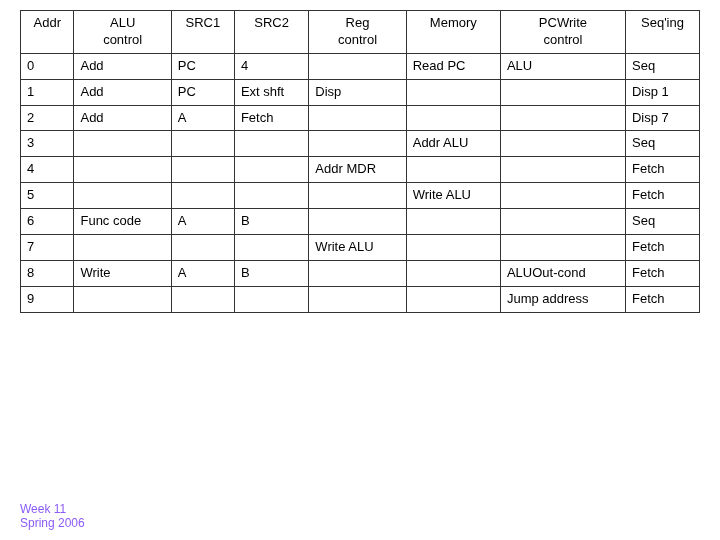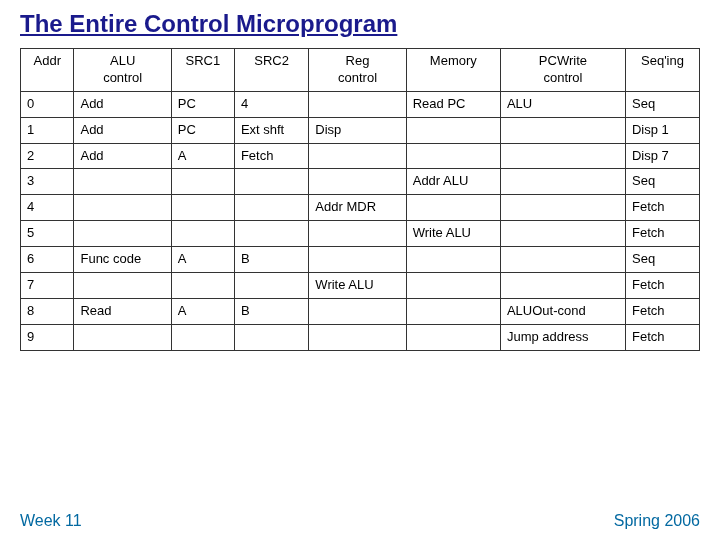"The Entire Control Microprogram" div.page-title { html: <div>The Entire Control Microprogram</div> -> none }
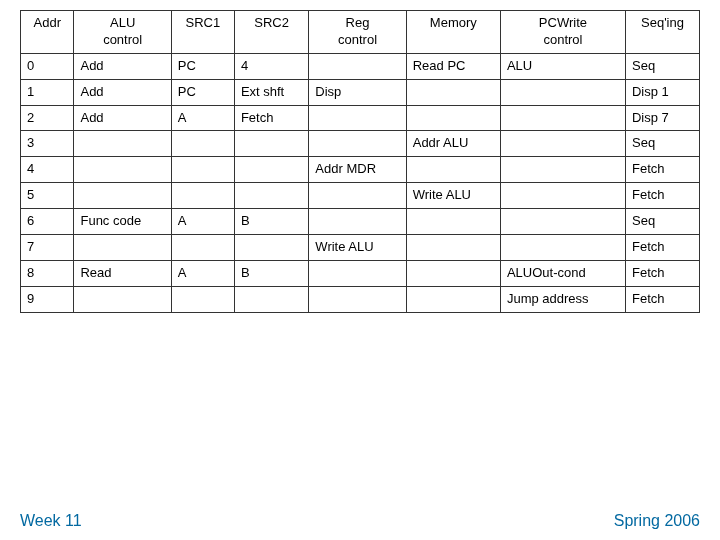"Read" td { text: Read -> Write }
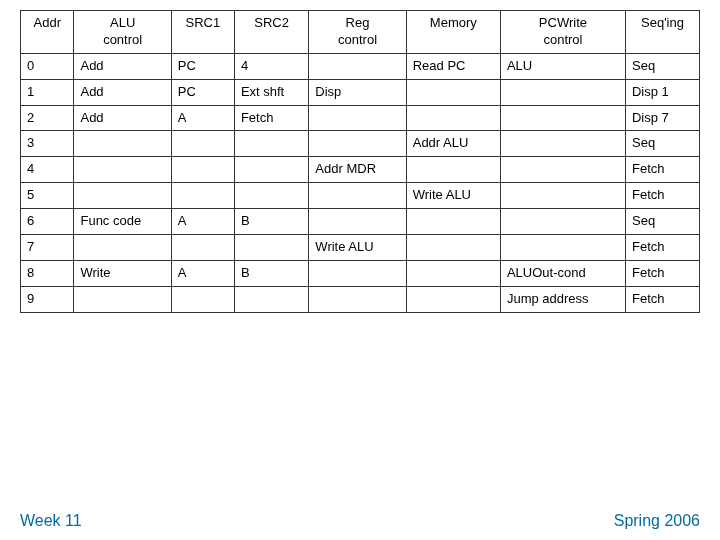"Week 11" .footer { color: #0369a1 -> #8b5cf6; flex-direction: none -> column; font-size: 16px -> 12px }
